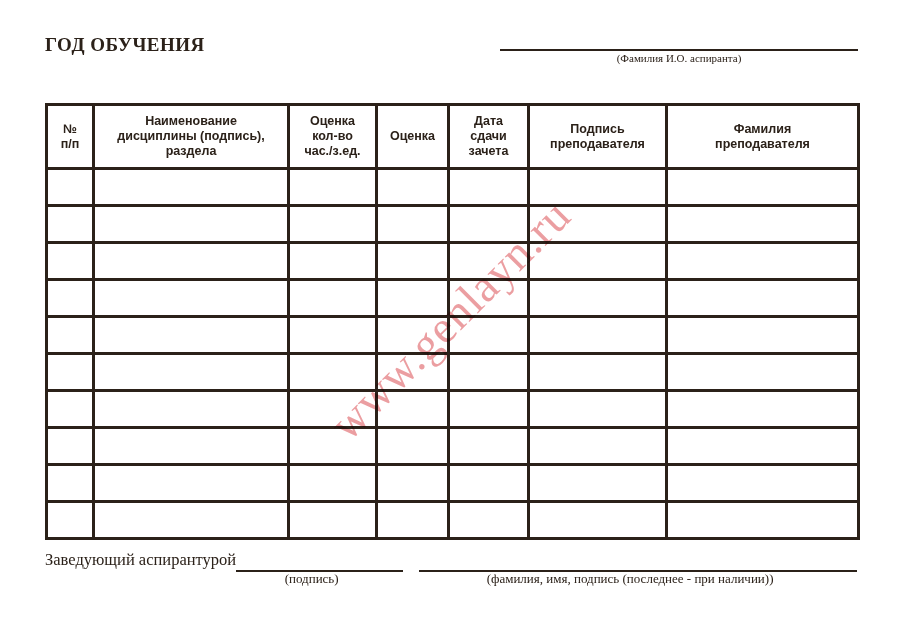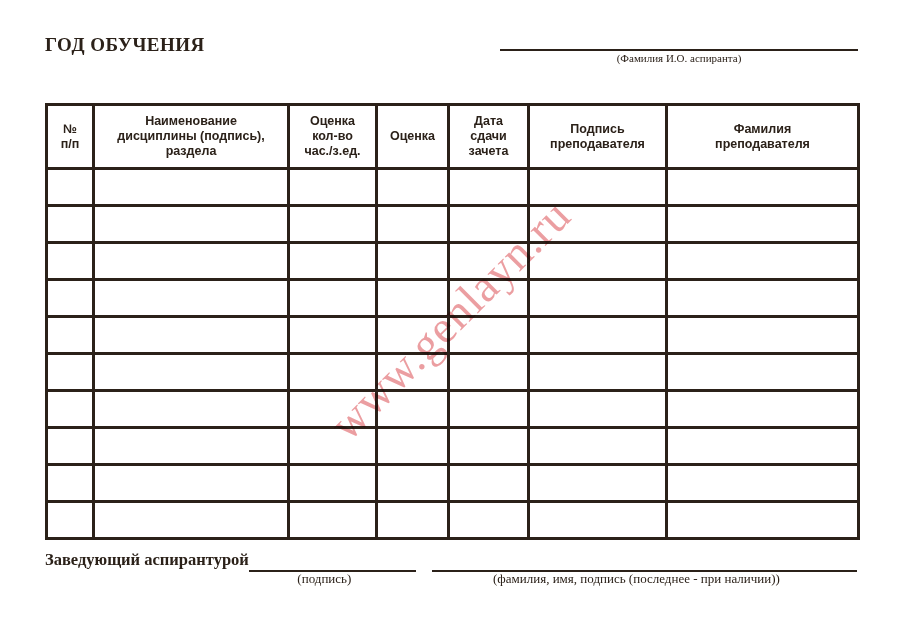"Заведующий аспирантурой" .footer-label { font-weight: bold -> normal }
